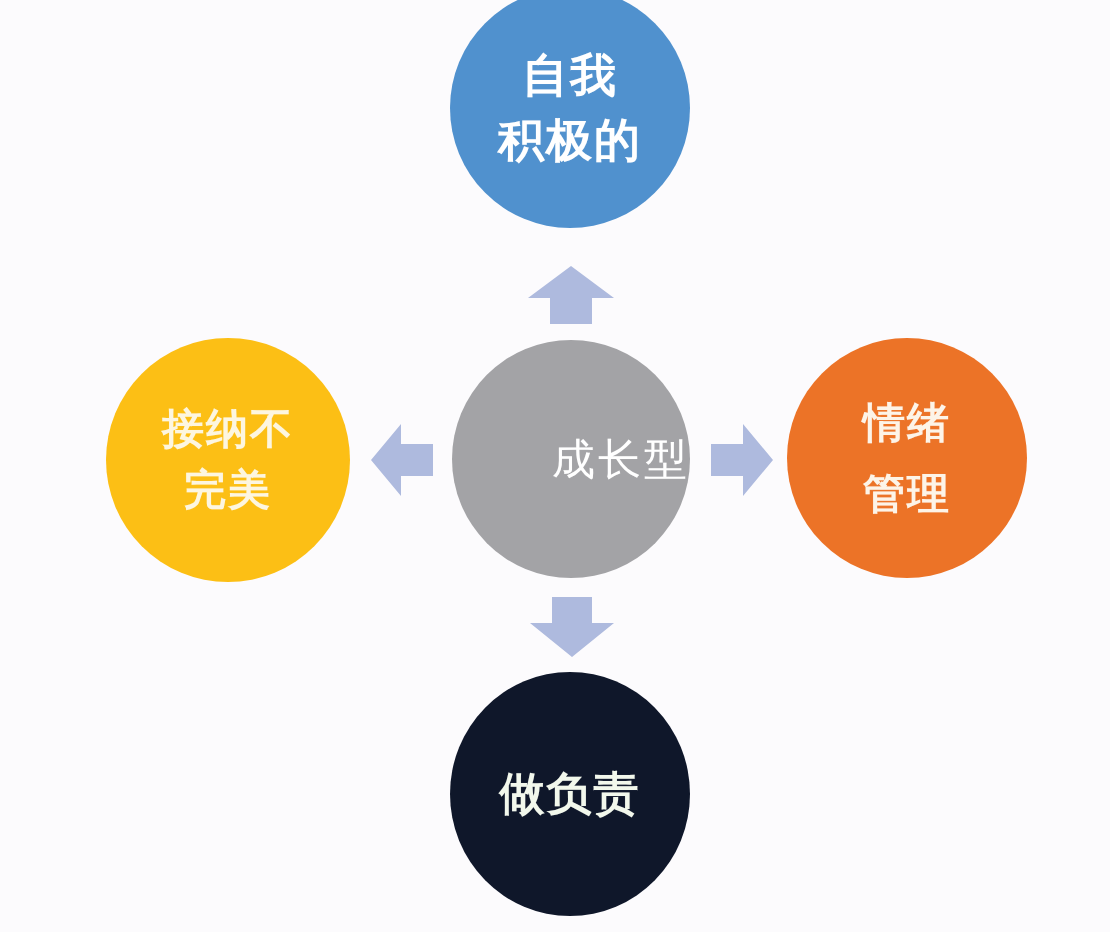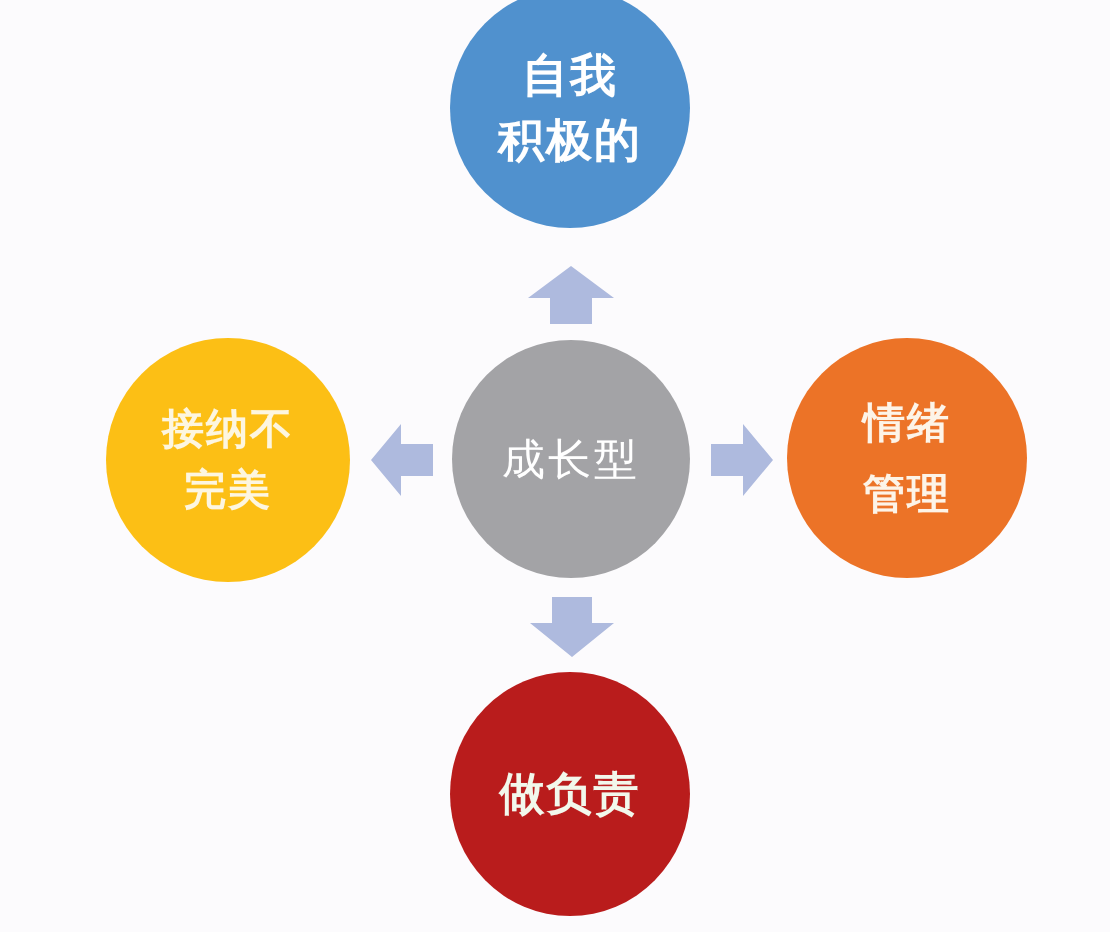"成长型" #node-center { align-items: none -> flex-end }
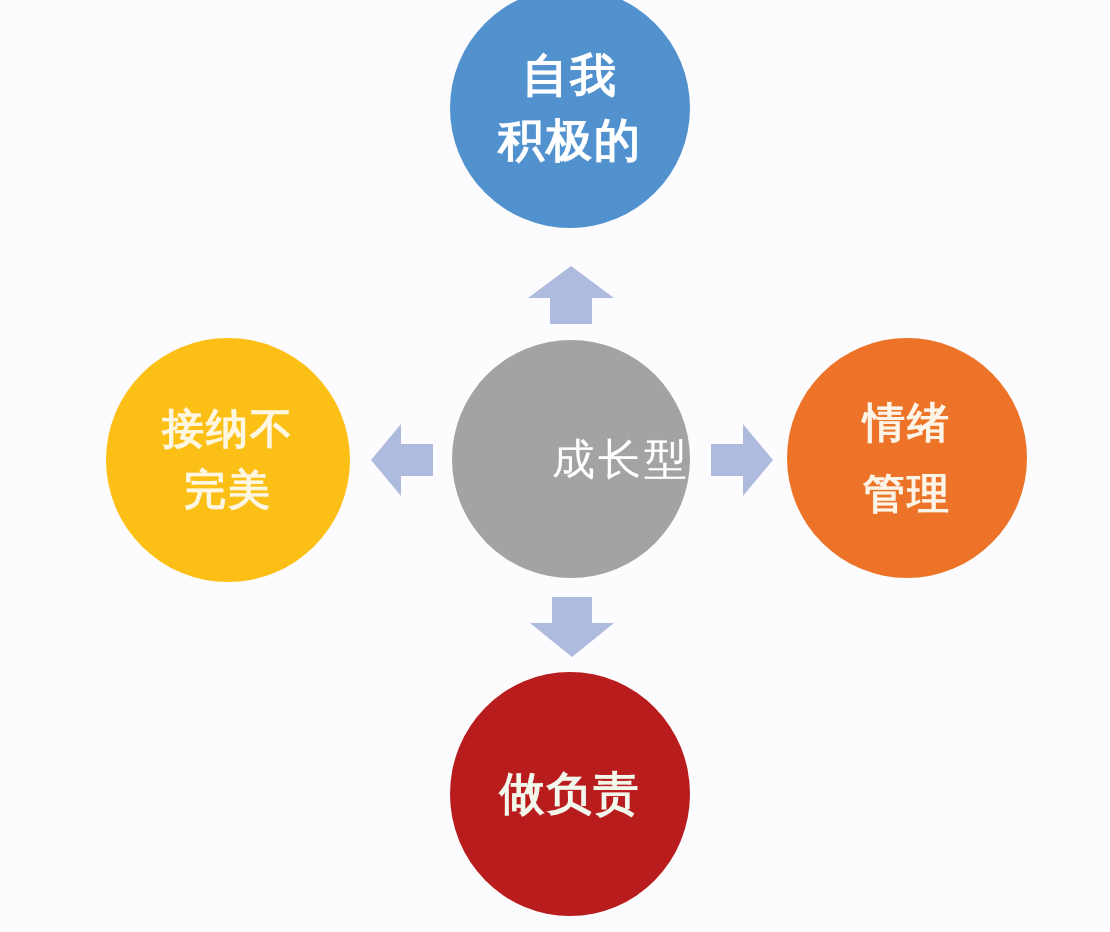"做负责" div.node { background: #b91c1c -> #0f172a }
